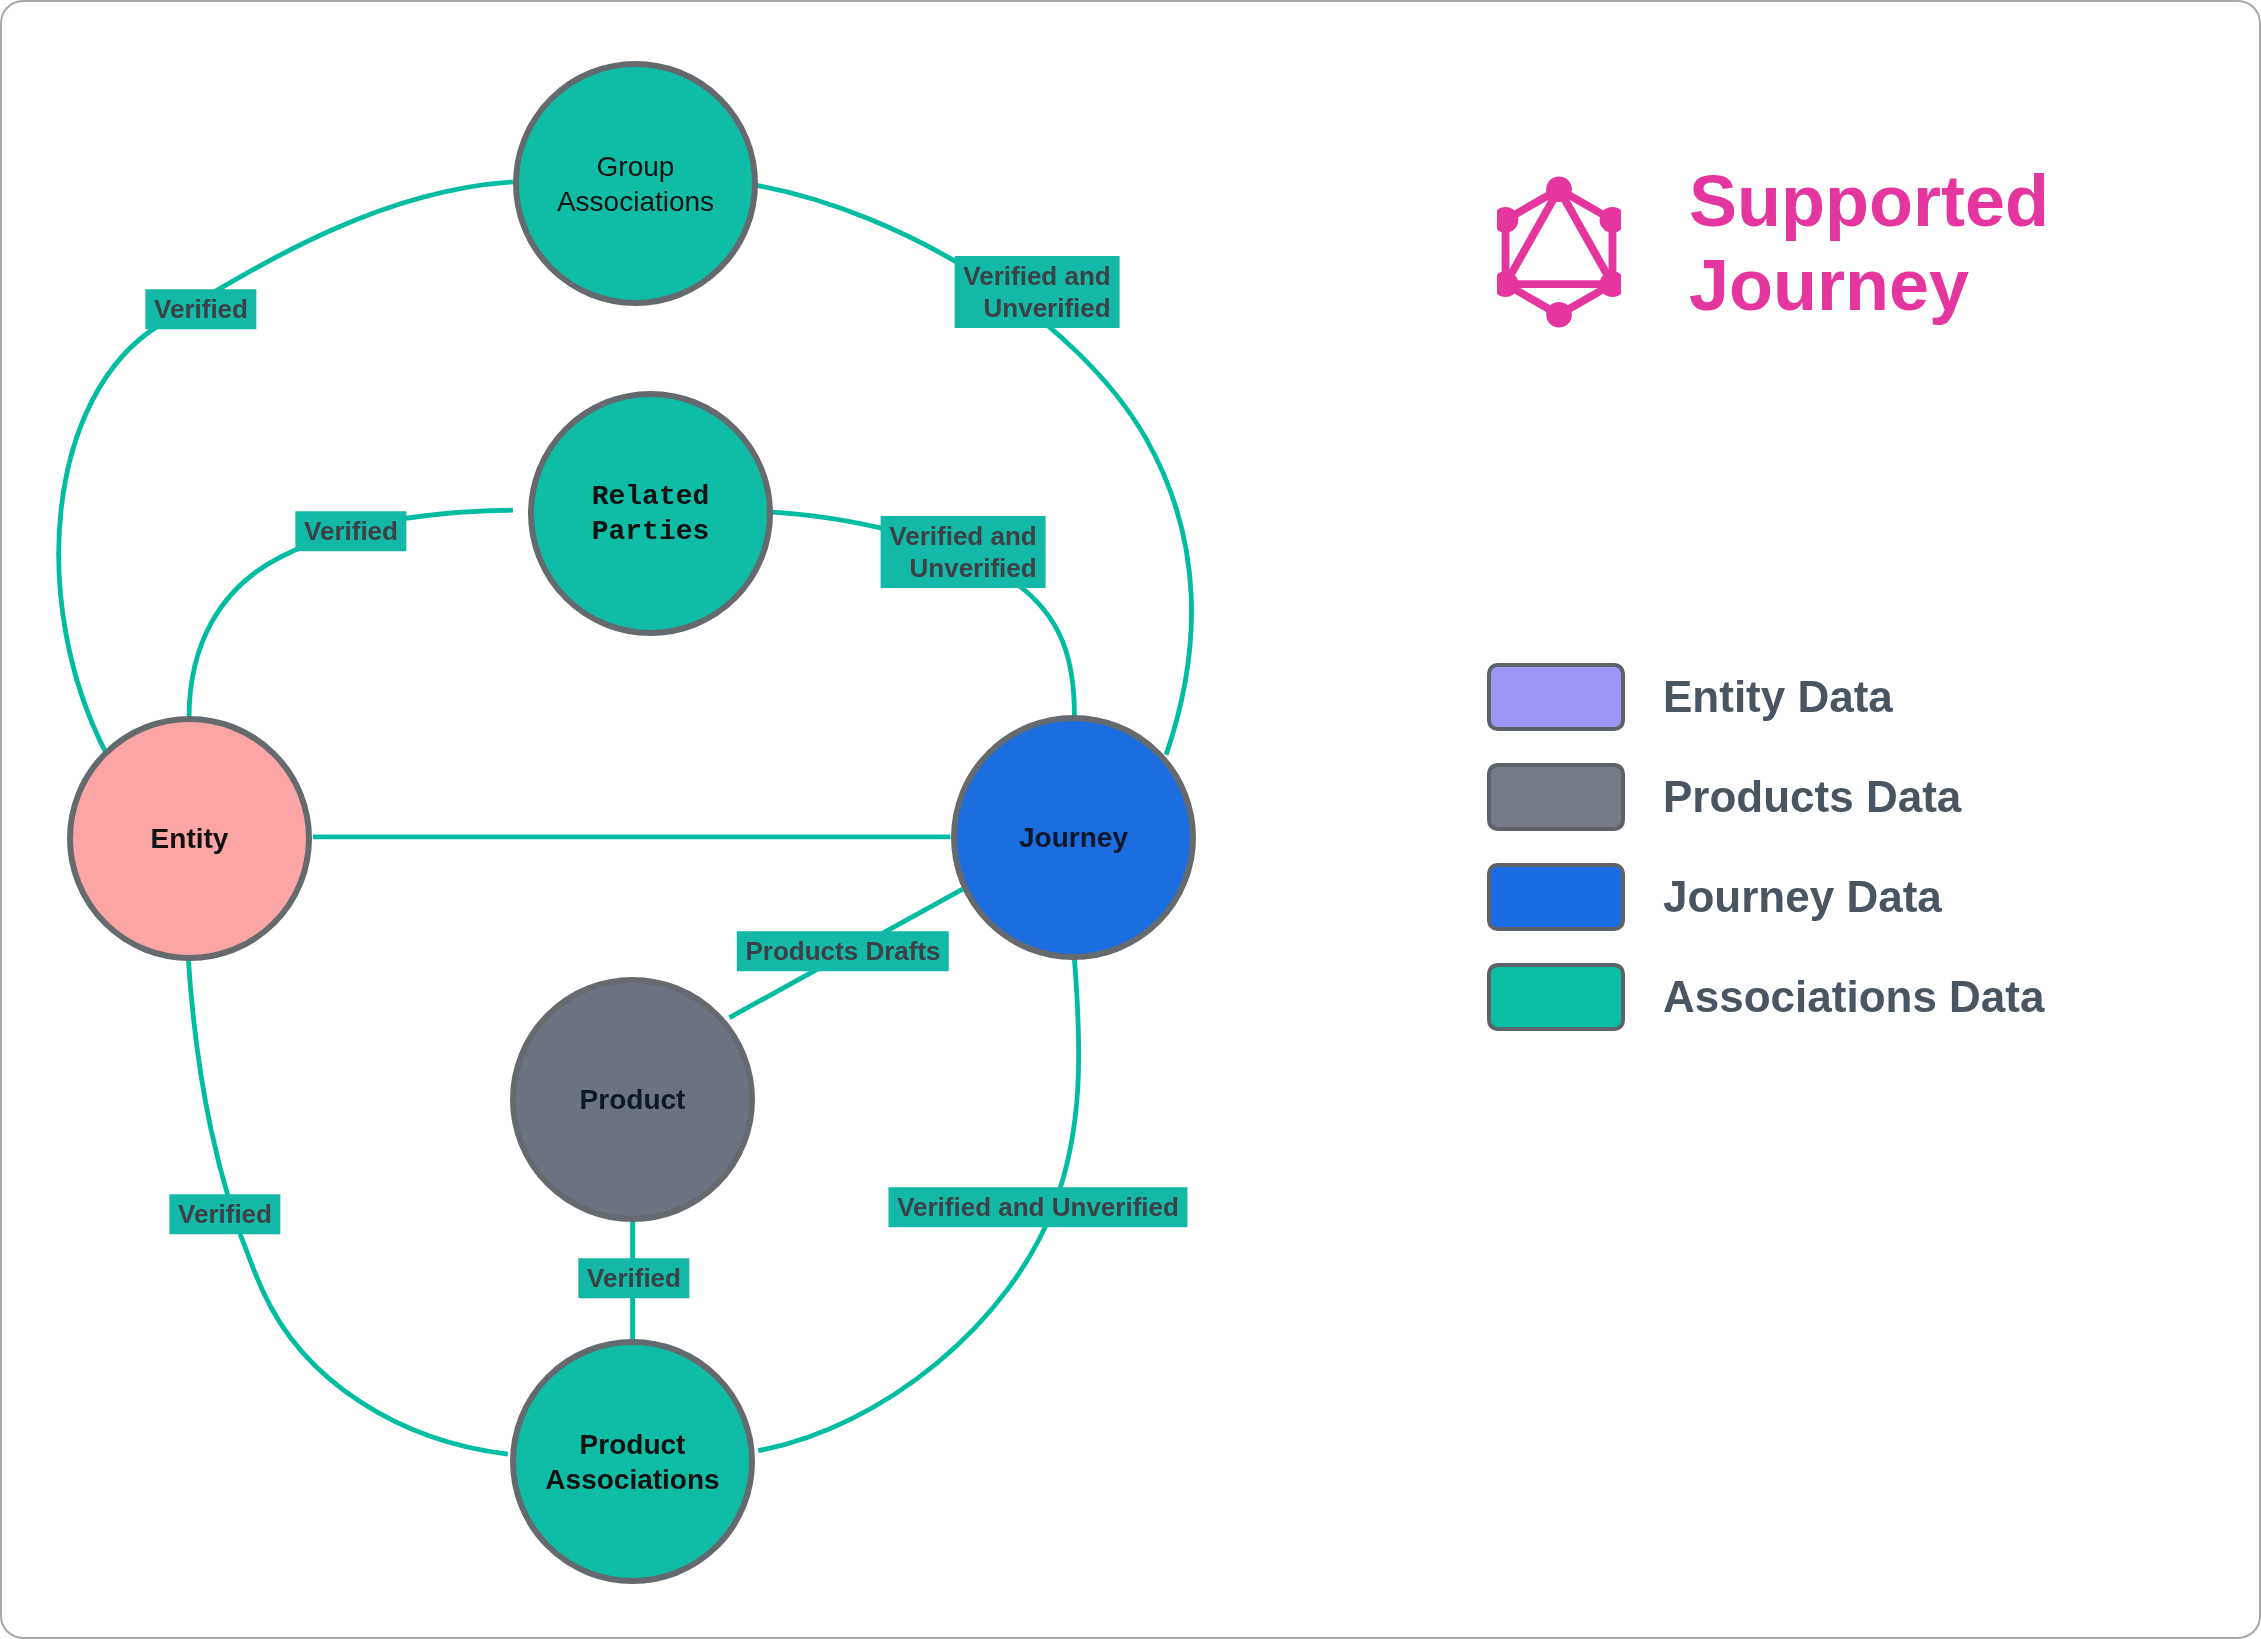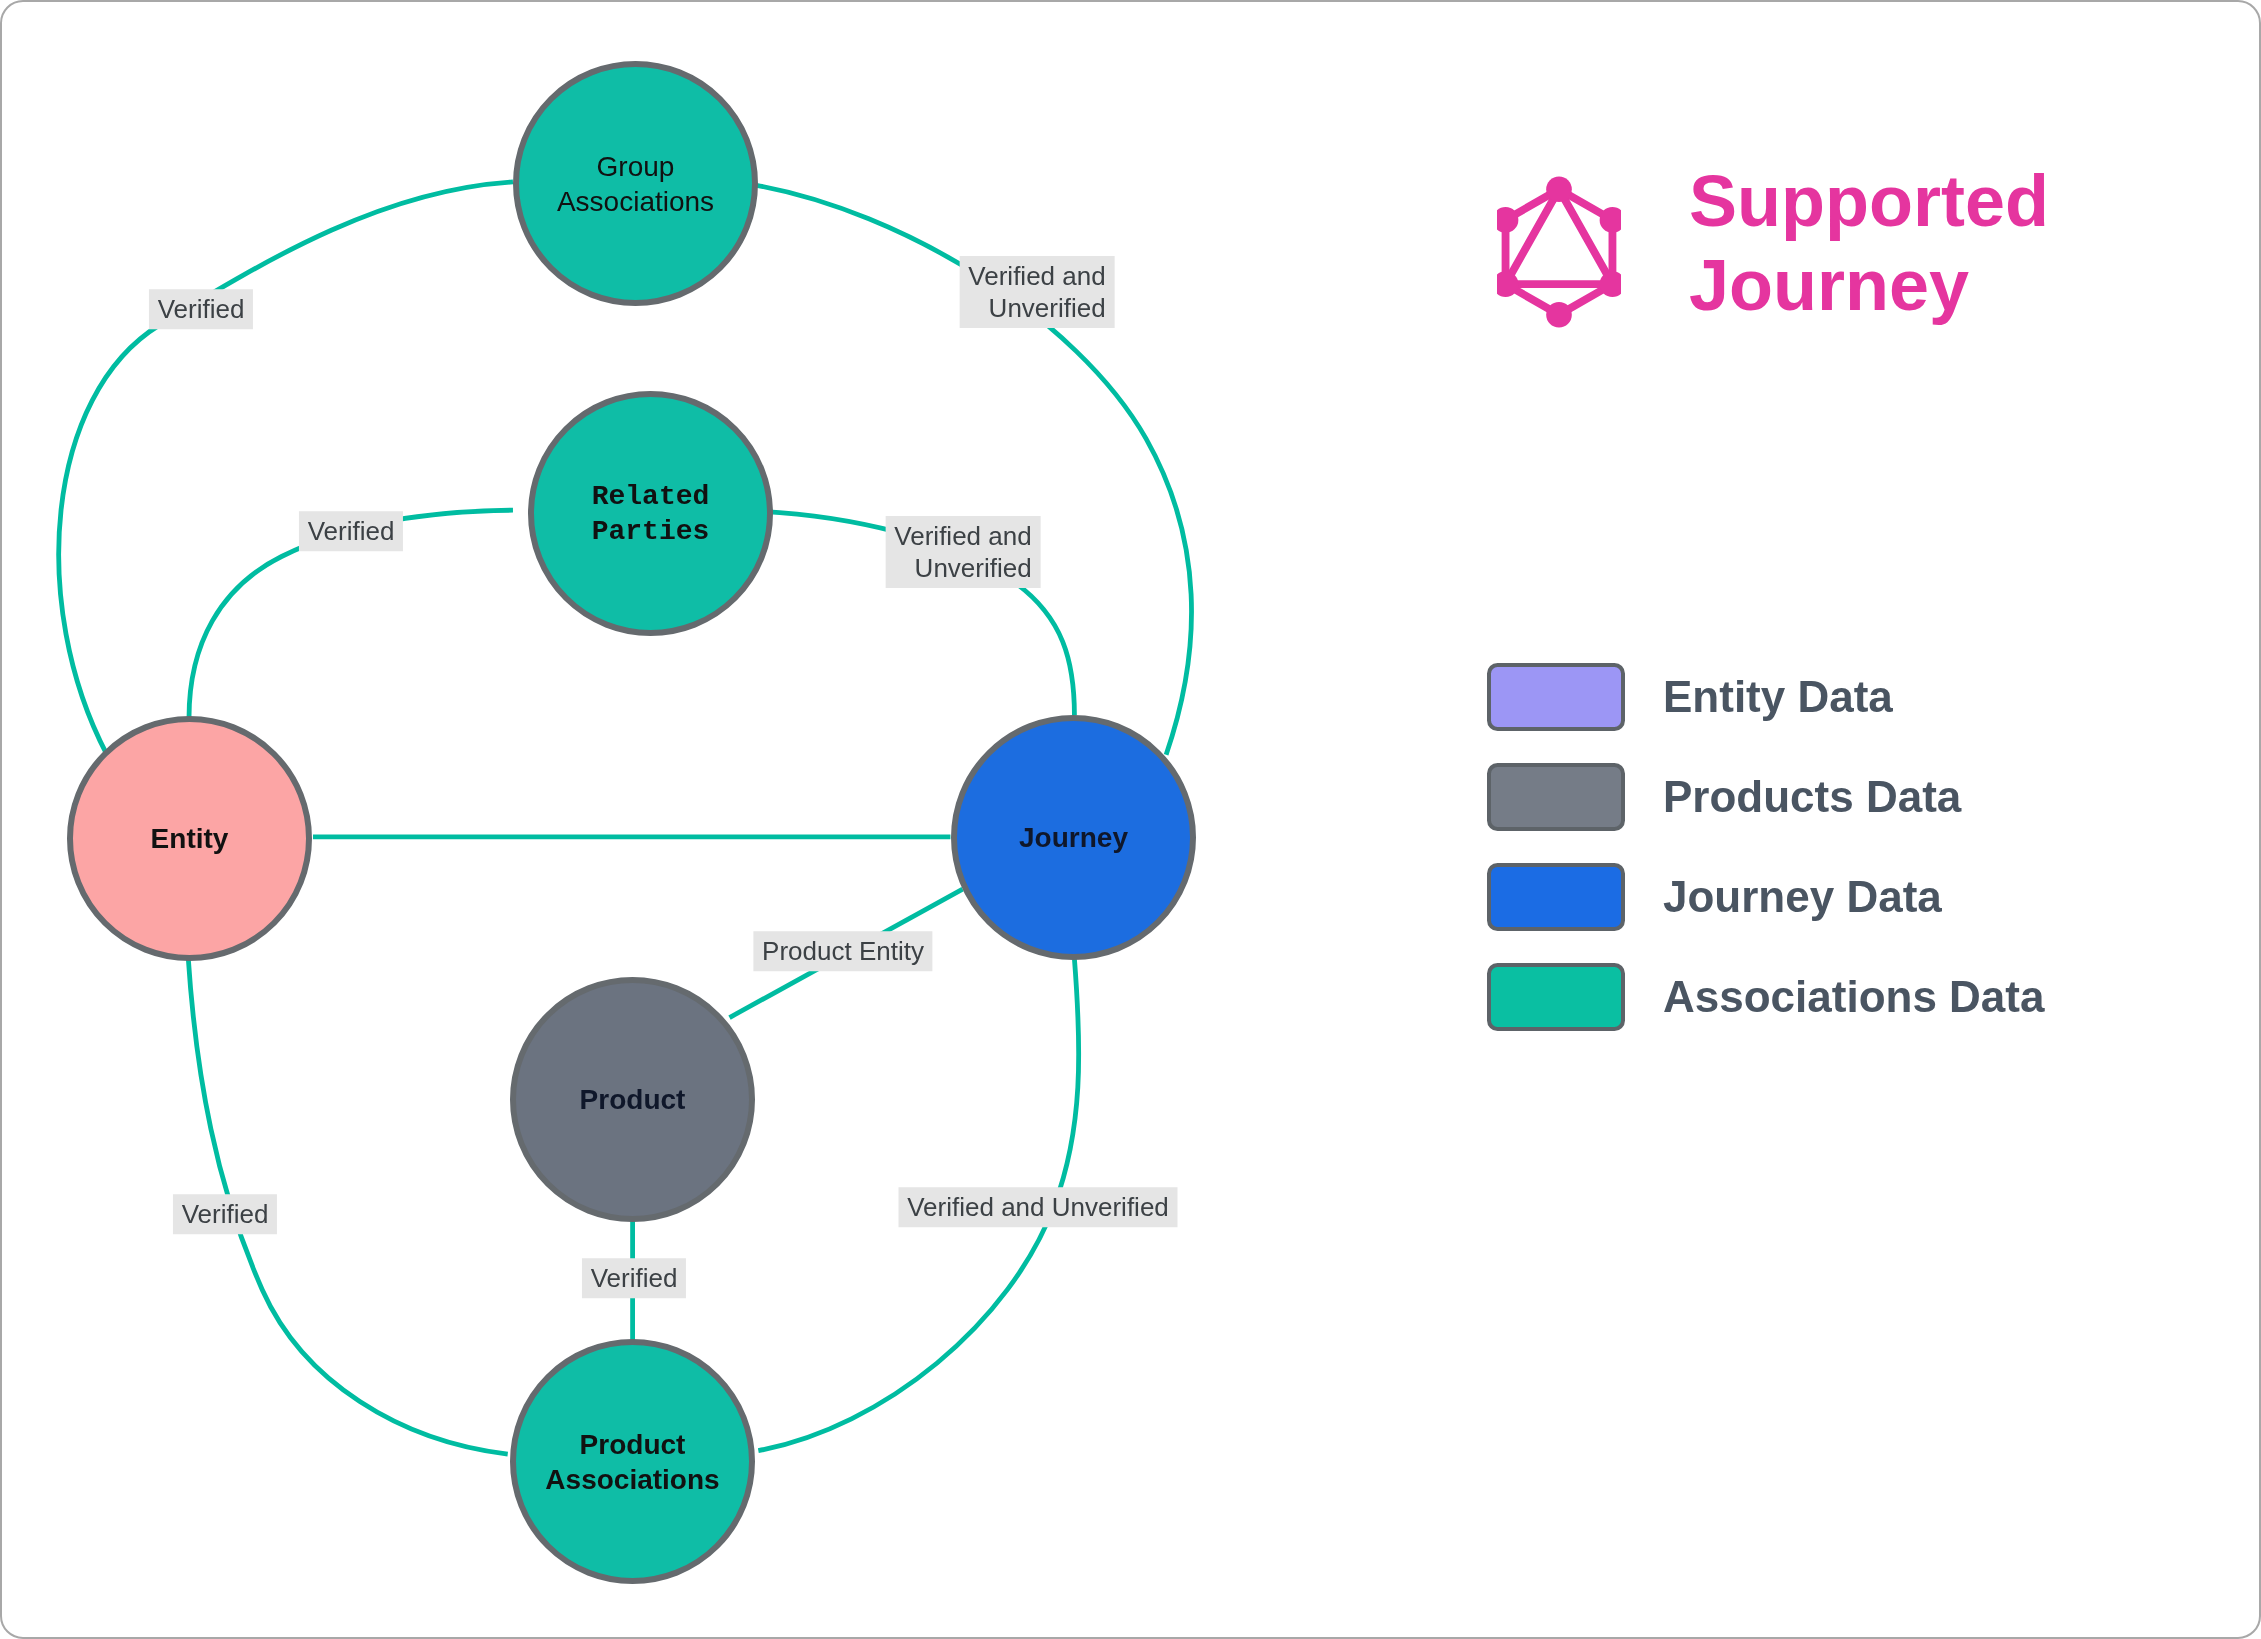"Verified and" .edge-label { background: #e5e5e5 -> #14b8a6; font-weight: 400 -> 700 }
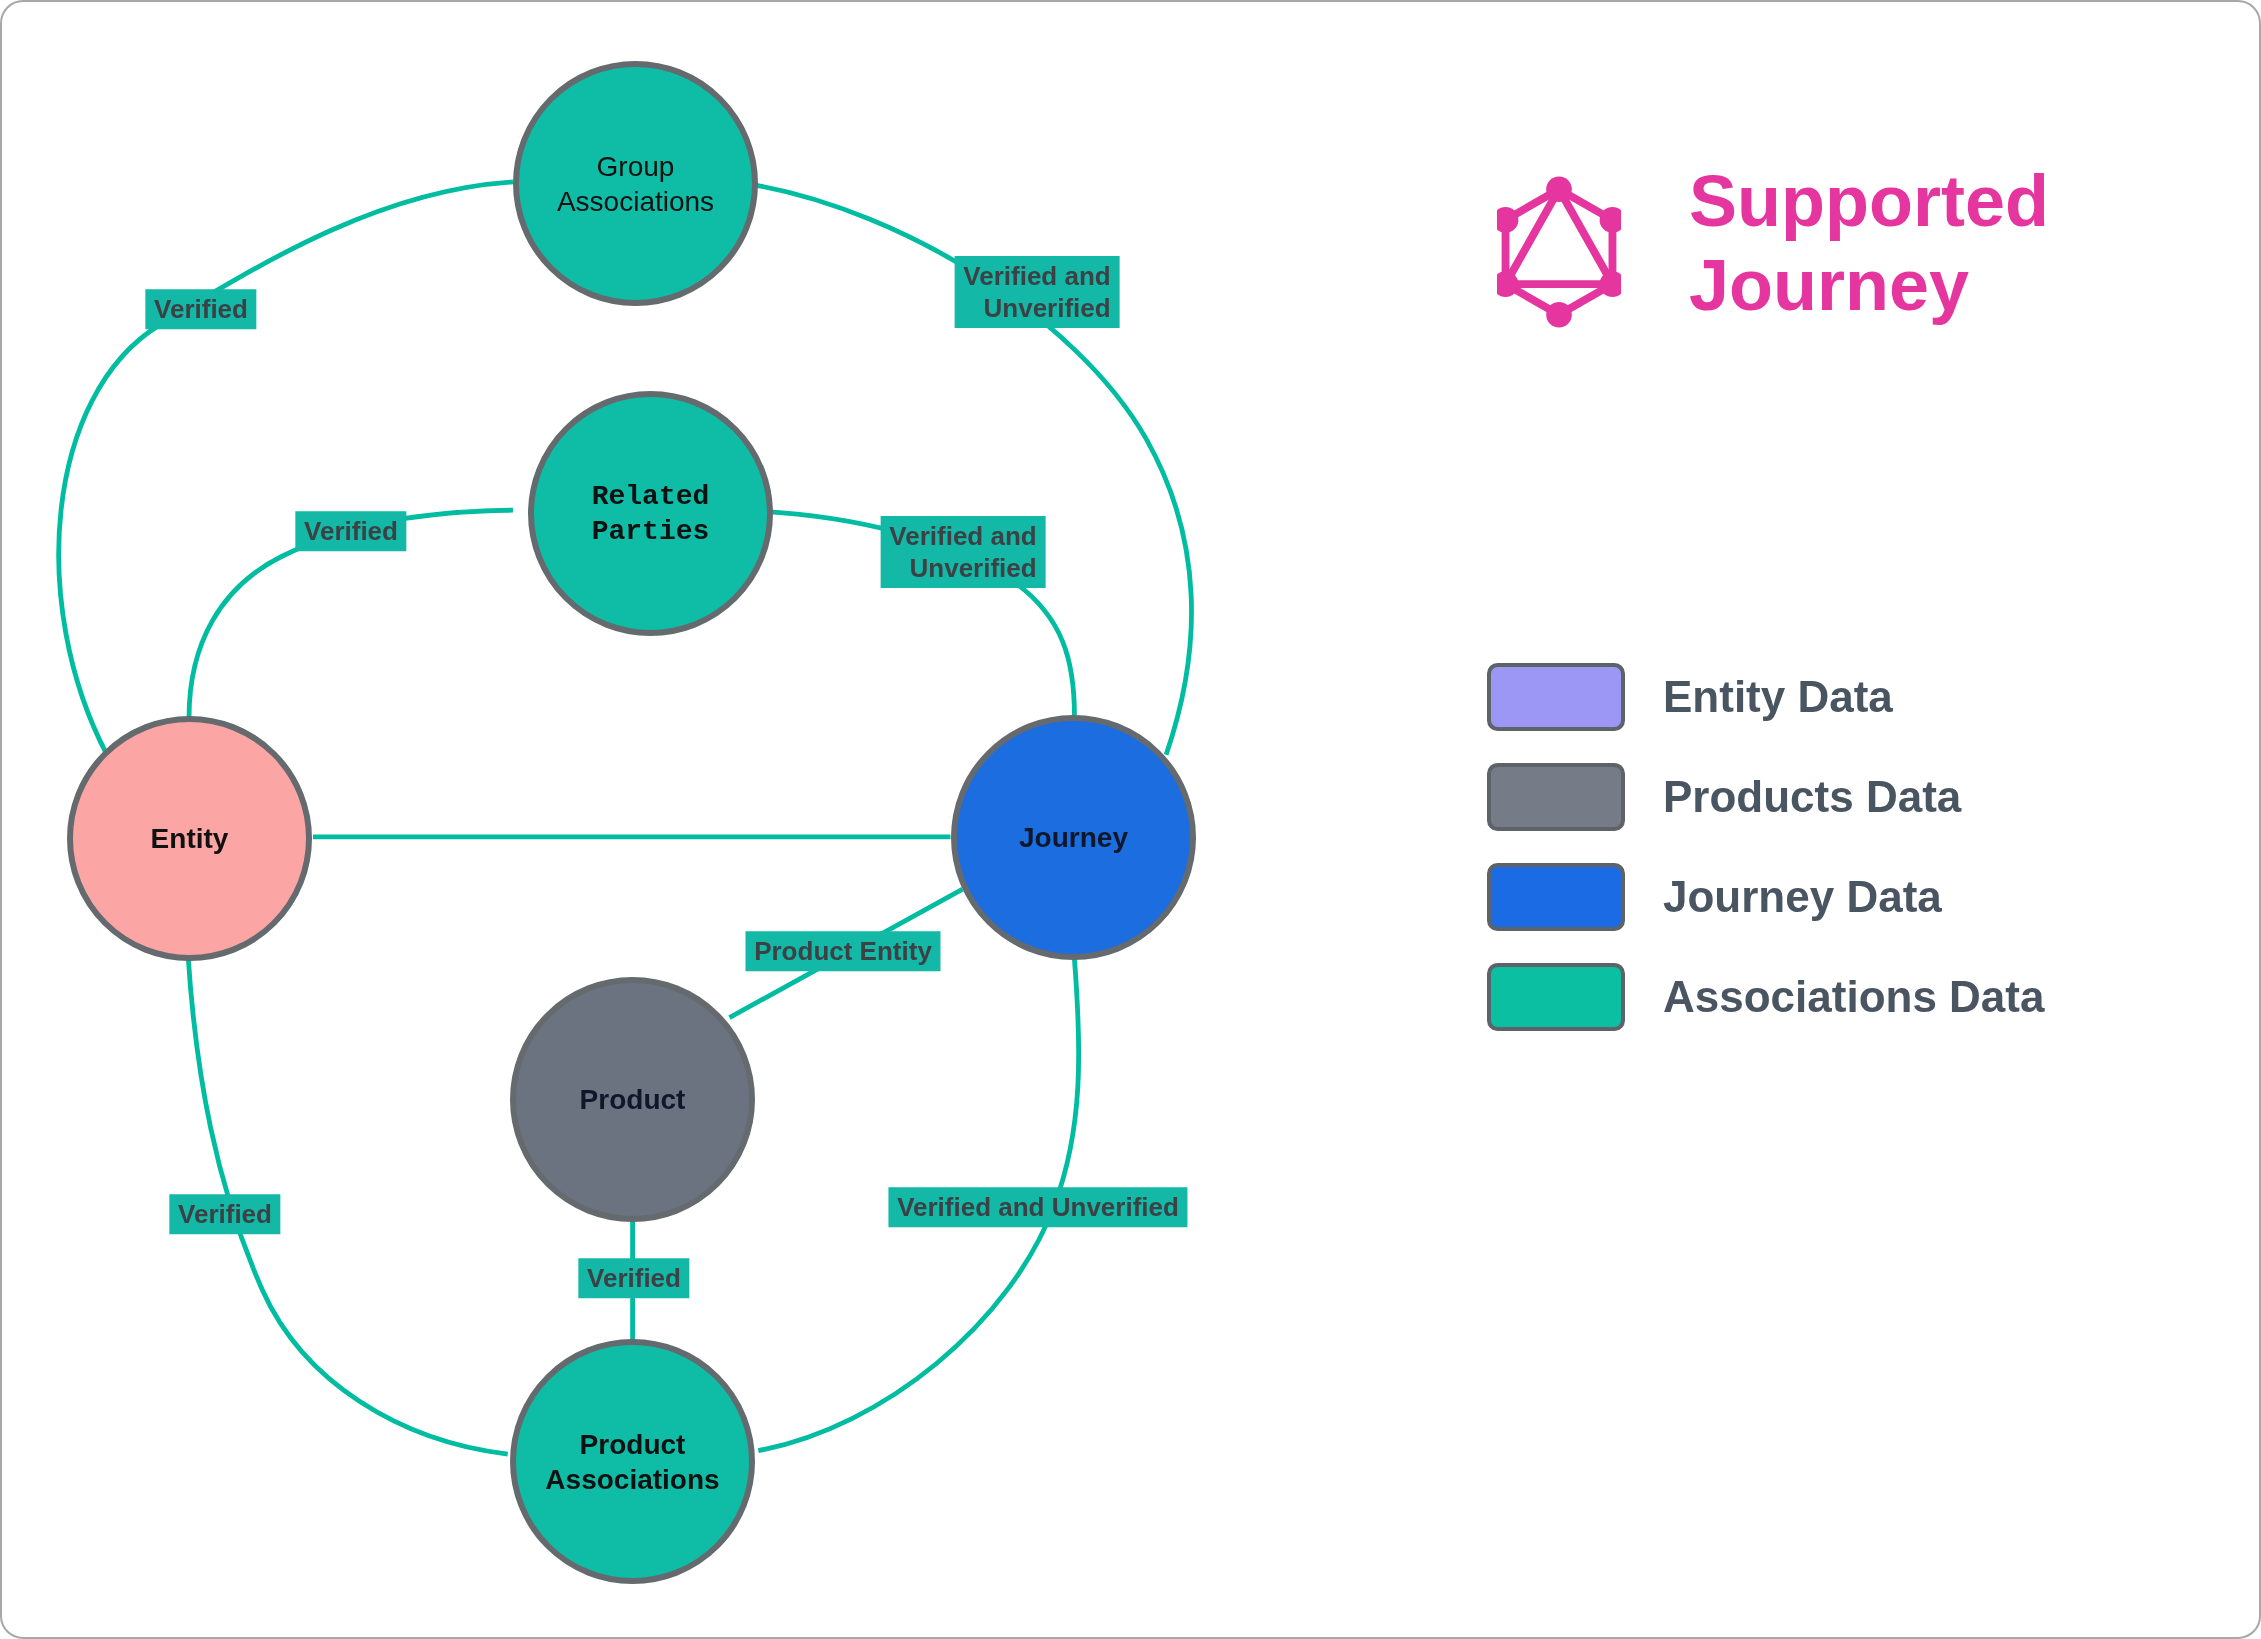"Product Entity" div.edge-label { text: Product Entity -> Products Drafts }
